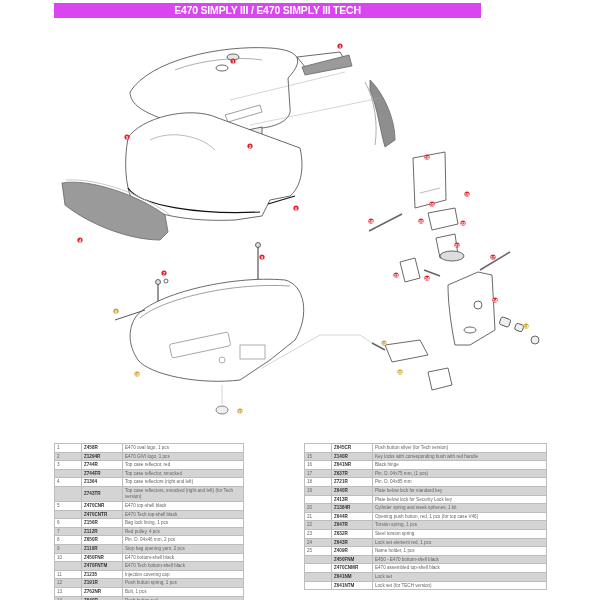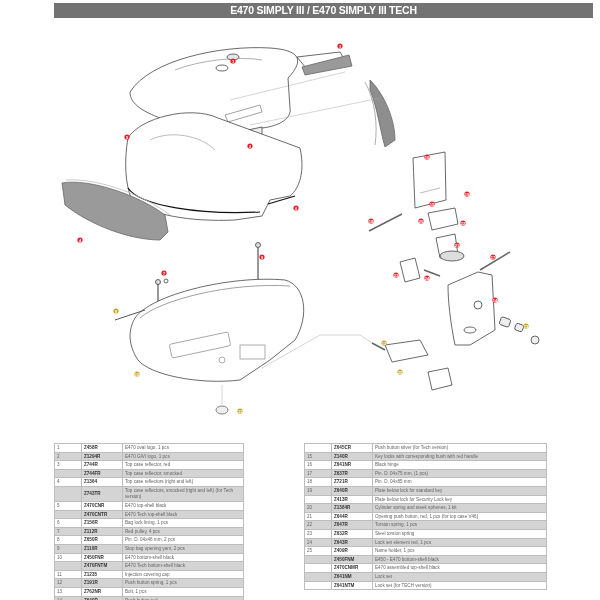"E470 SIMPLY III / E470" .title-bar { background: #737373 -> #d946ef; width: 539px -> 427px }
